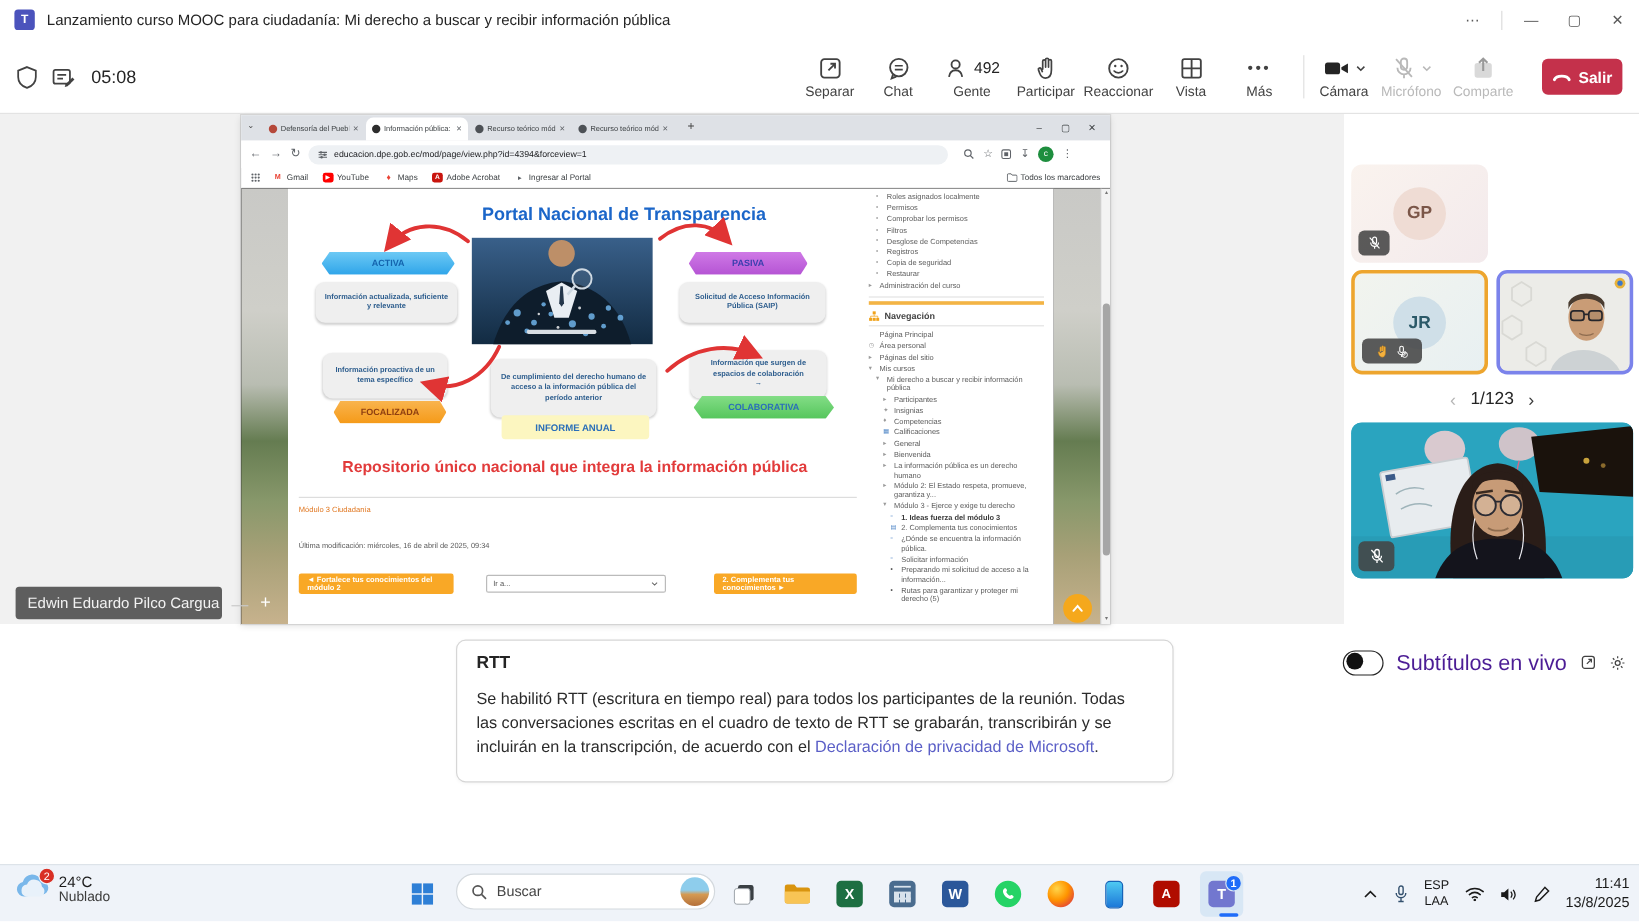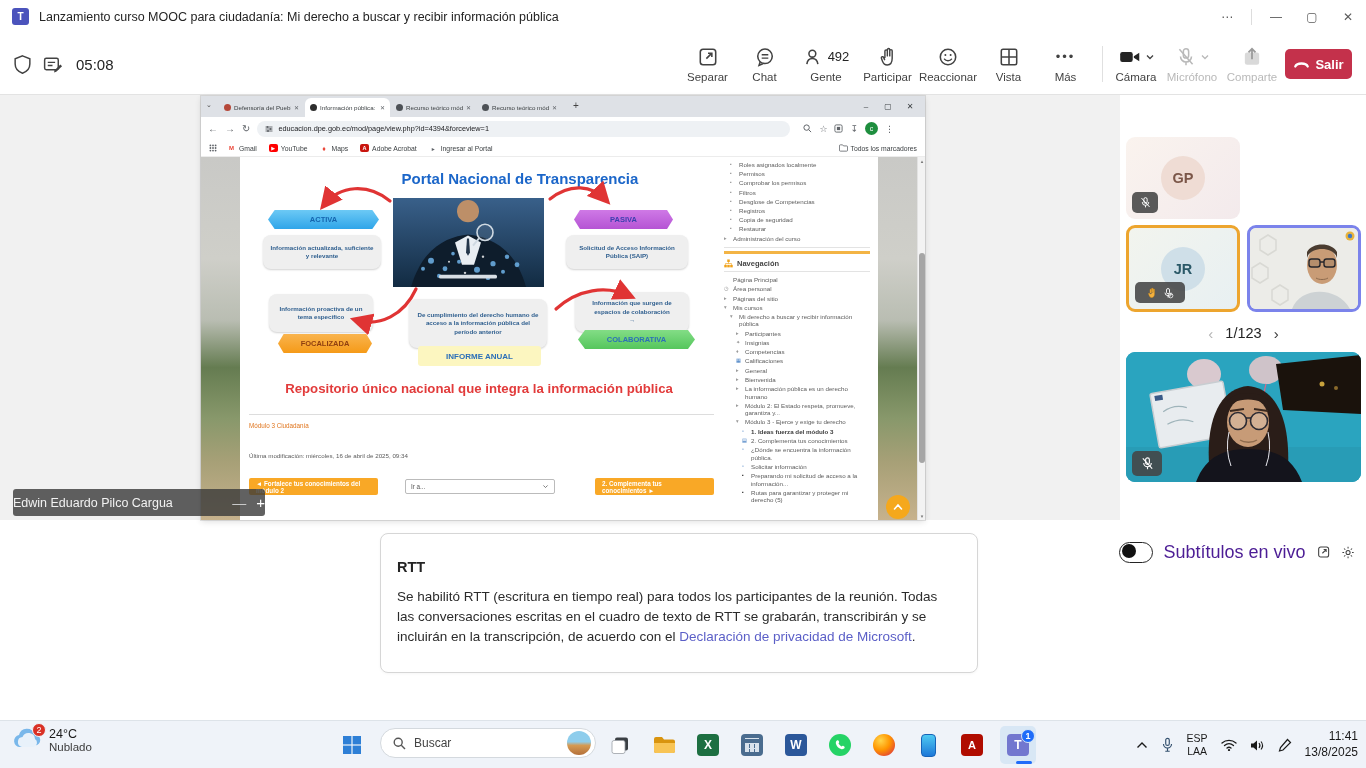"Salir" .salir-btn { margin: 0 14px 0 4px -> 0 14px 0 20px }
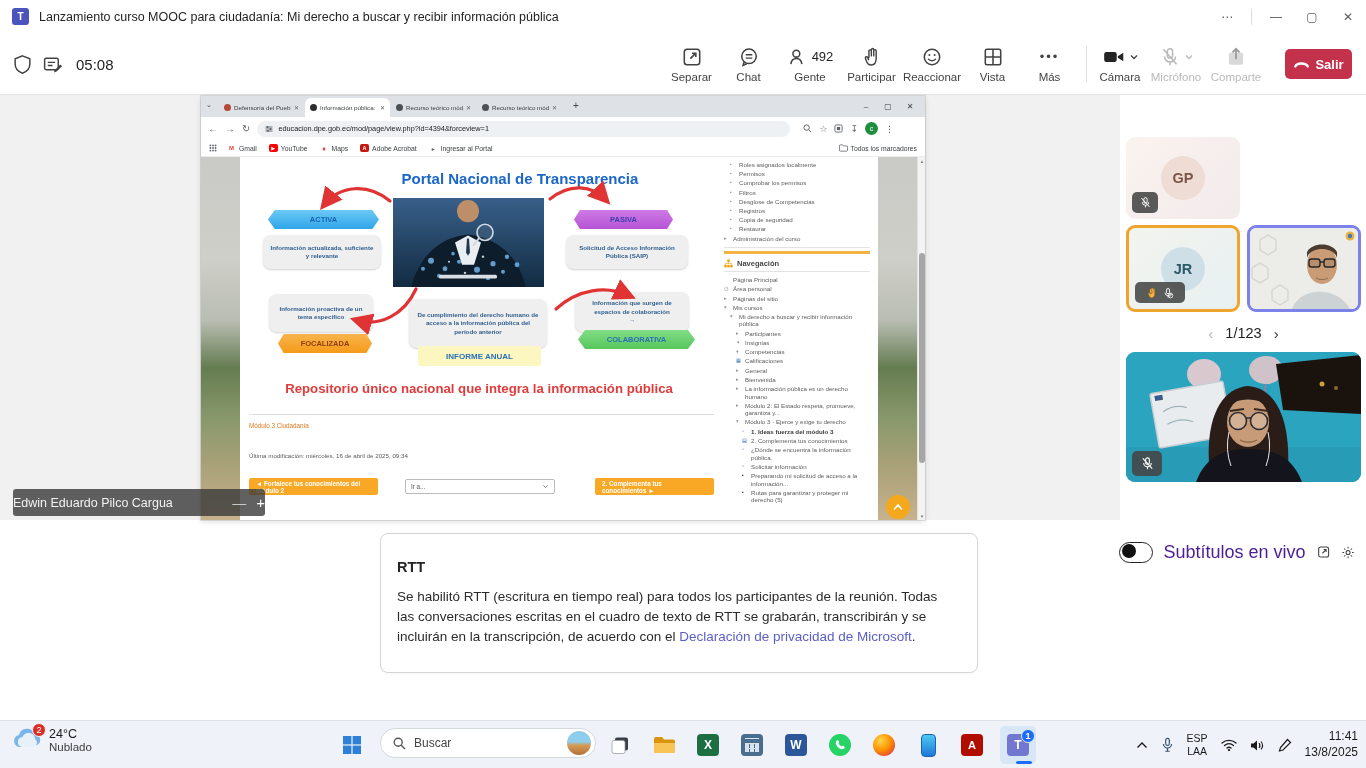"Edwin Eduardo Pilco Cargua" .presenter { padding: 0 0 -> 0 10px; width: 252px -> 172px }
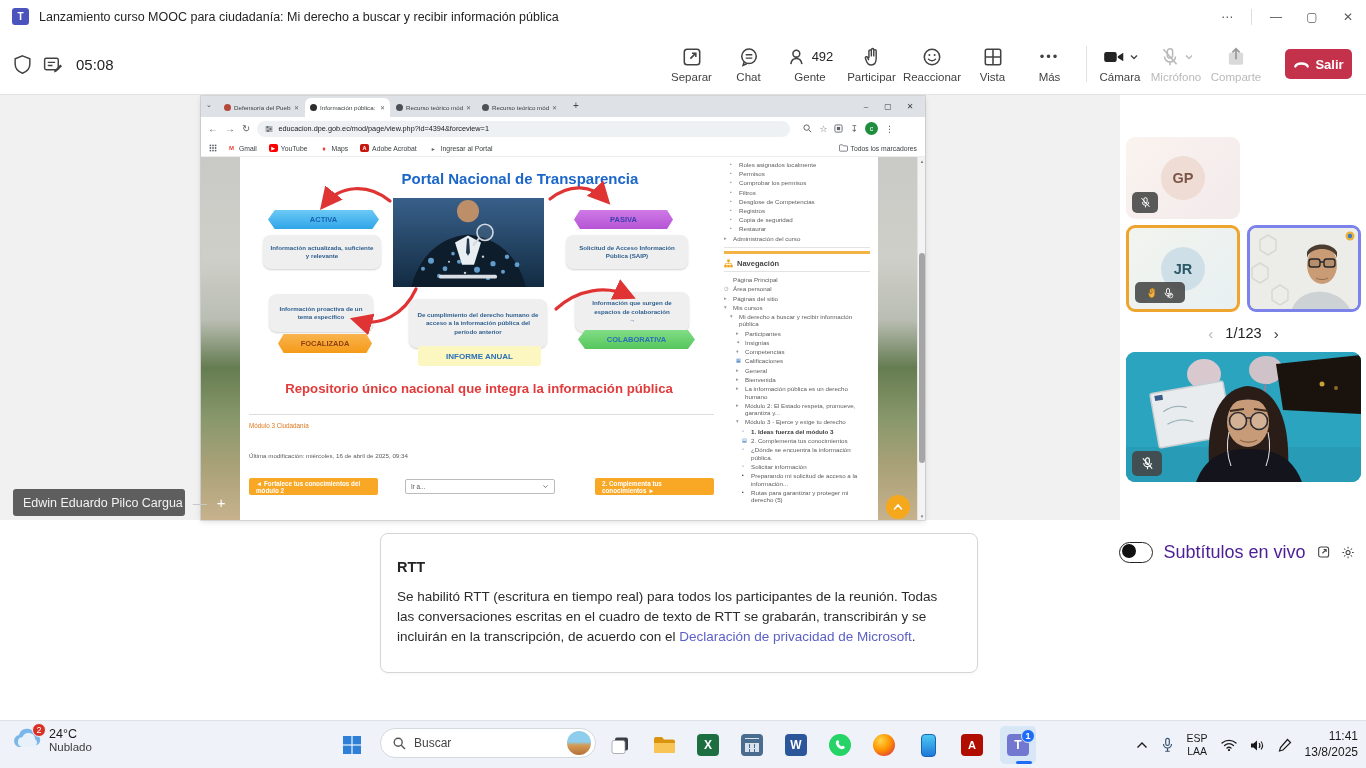"RTT" .rtt-card { padding: 25px 16px -> 11px 16px }
